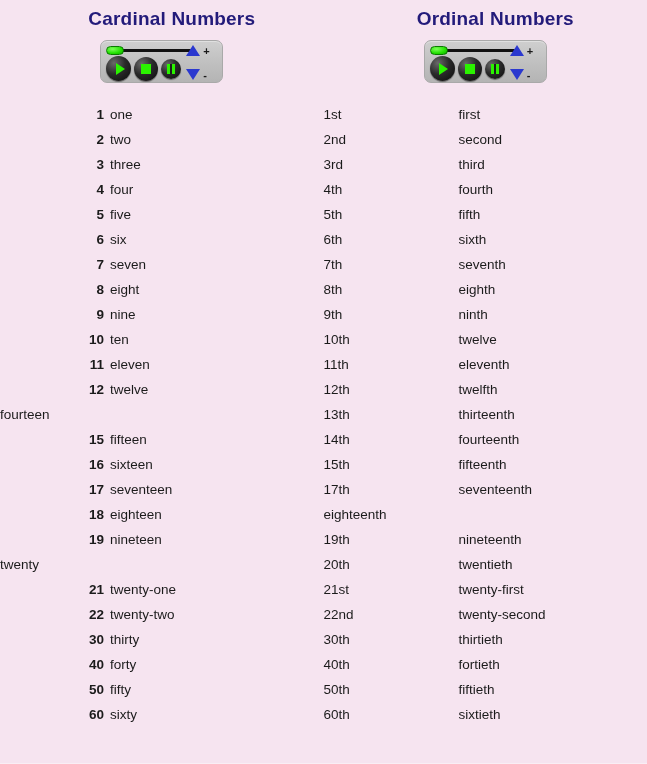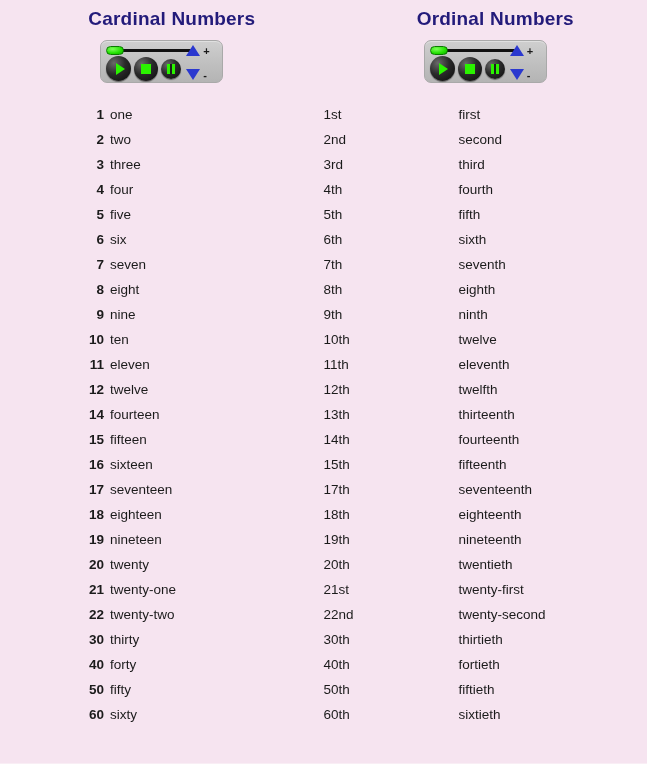"14" span.num { html: <span>14</span> -> none }
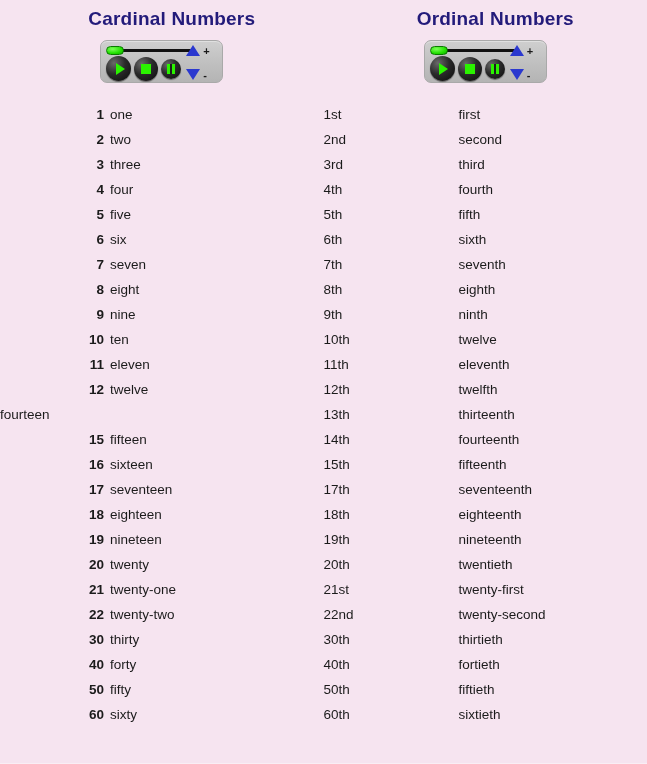"18th" span.num { html: <span>18th</span> -> none }
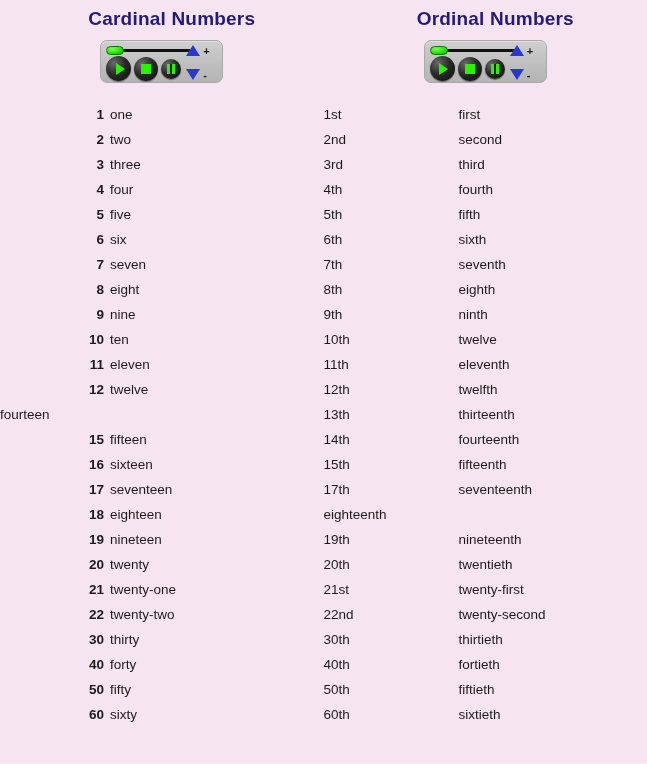"20" span.num { html: <span>20</span> -> none }
